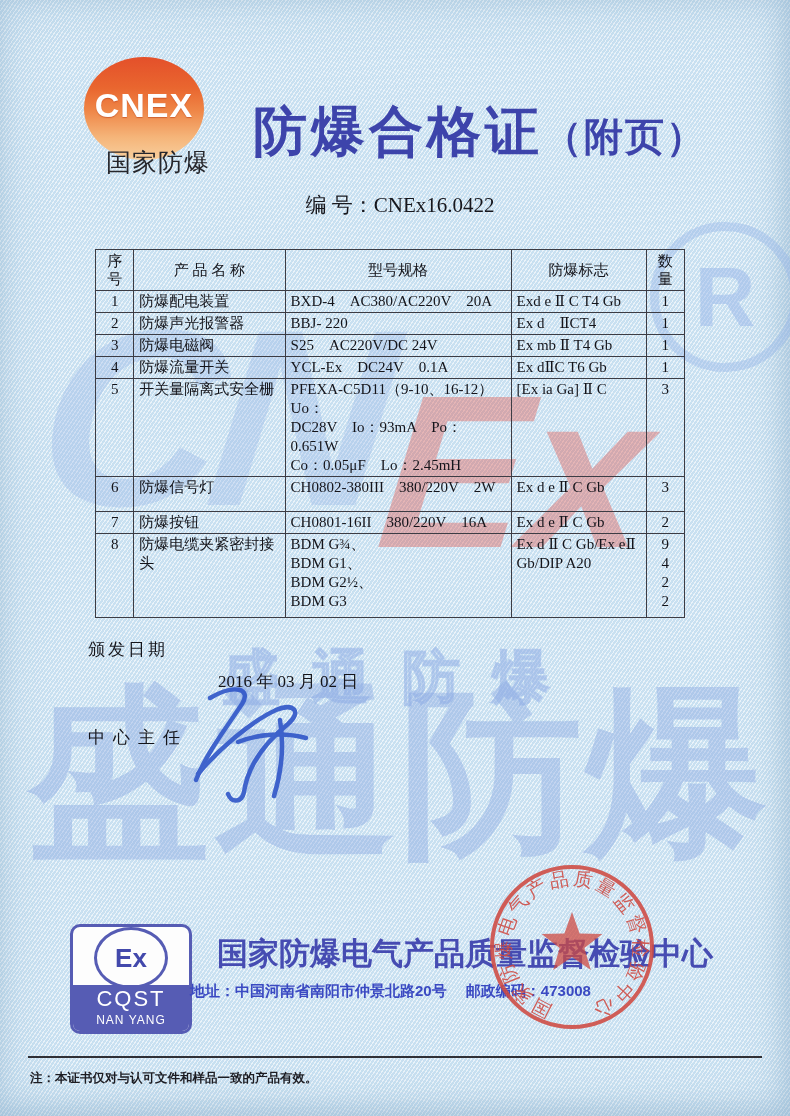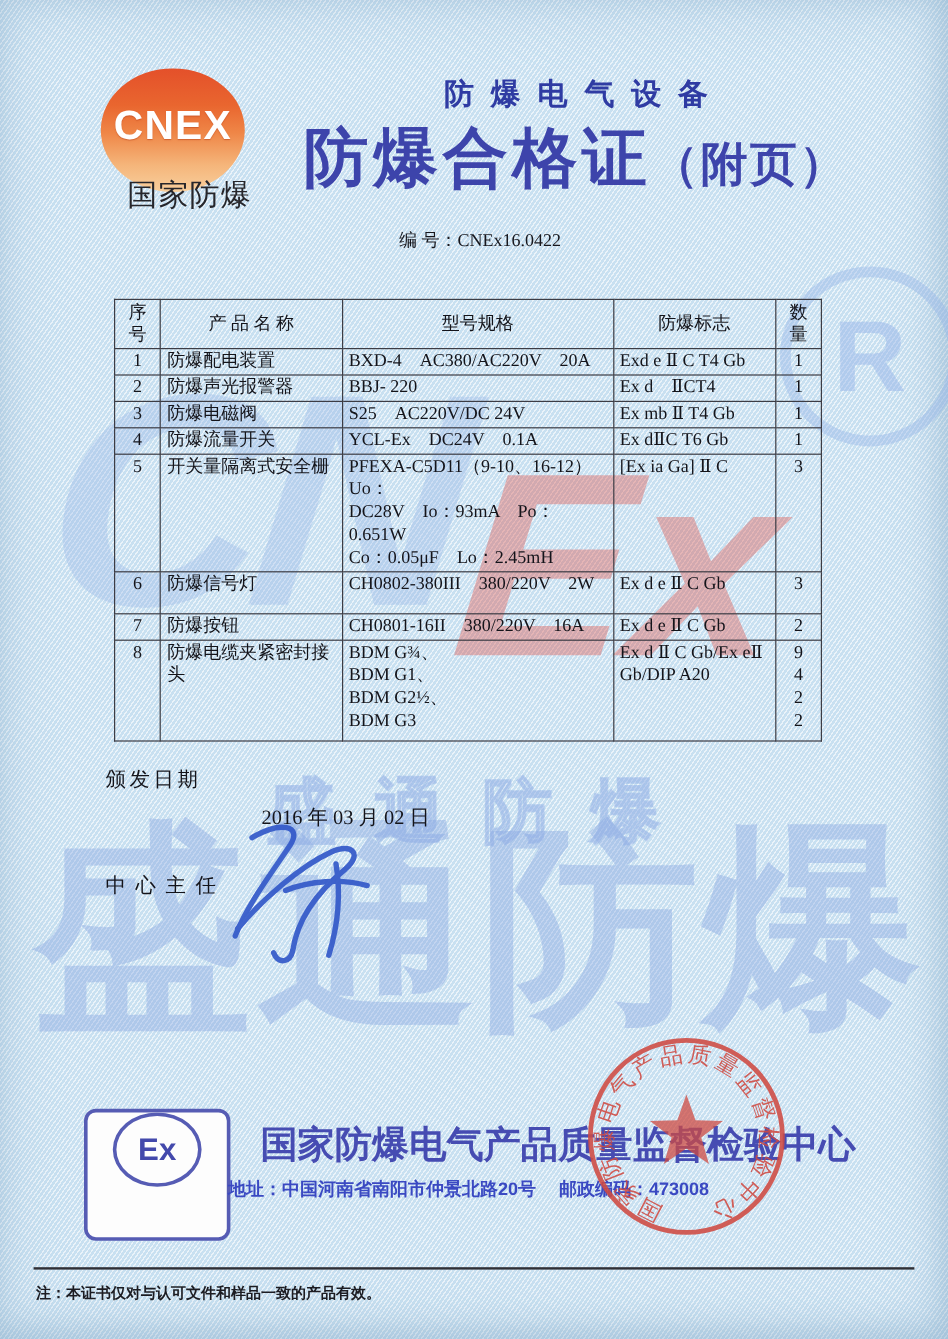"防爆电气设备" div.abs { html: <div>防爆电气设备</div> -> none }
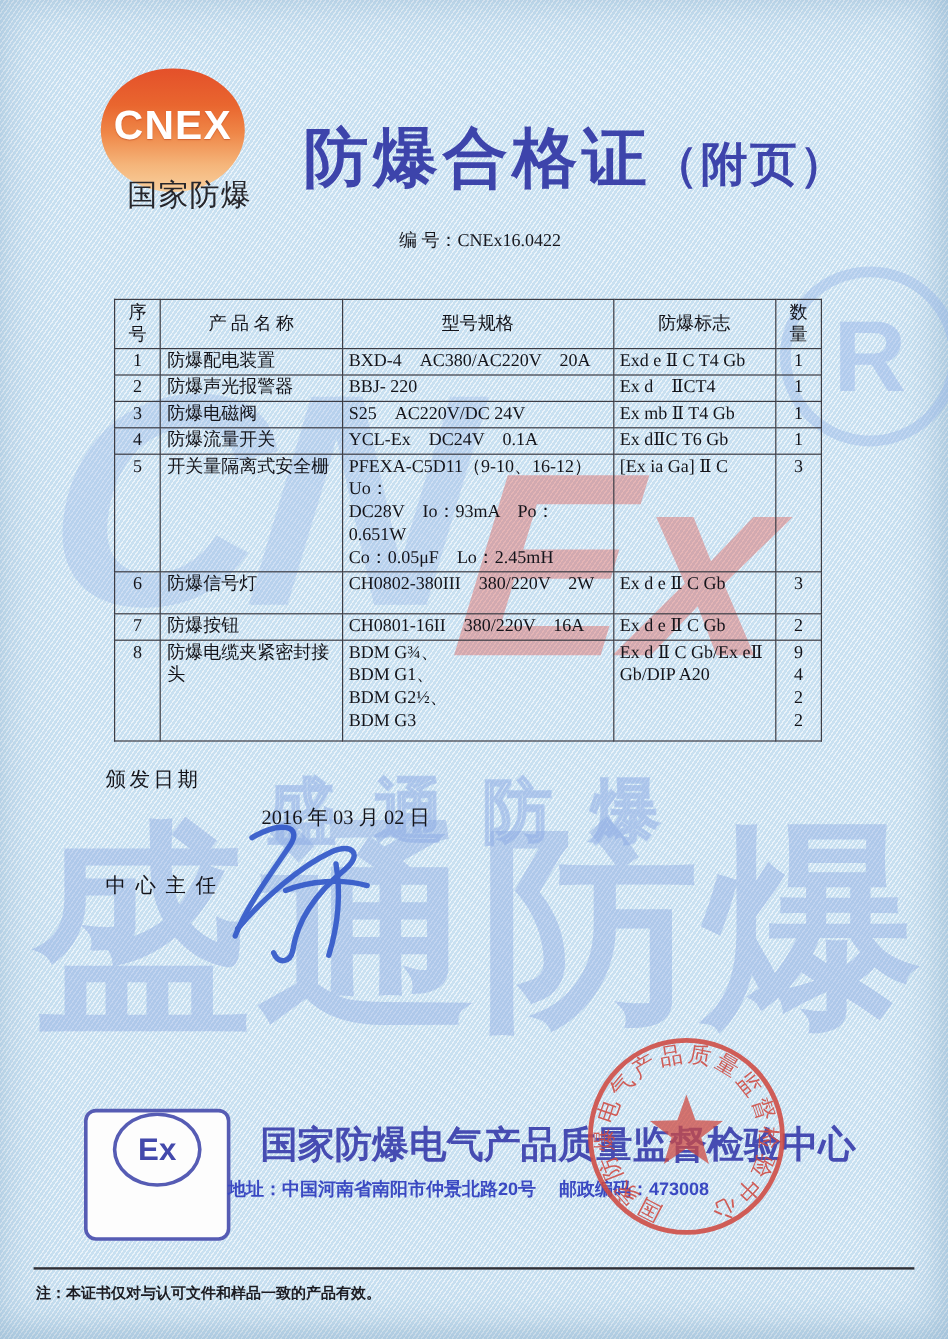"编 号：CNEx16.0422" .cert-no { font-size: 15px -> 21px }
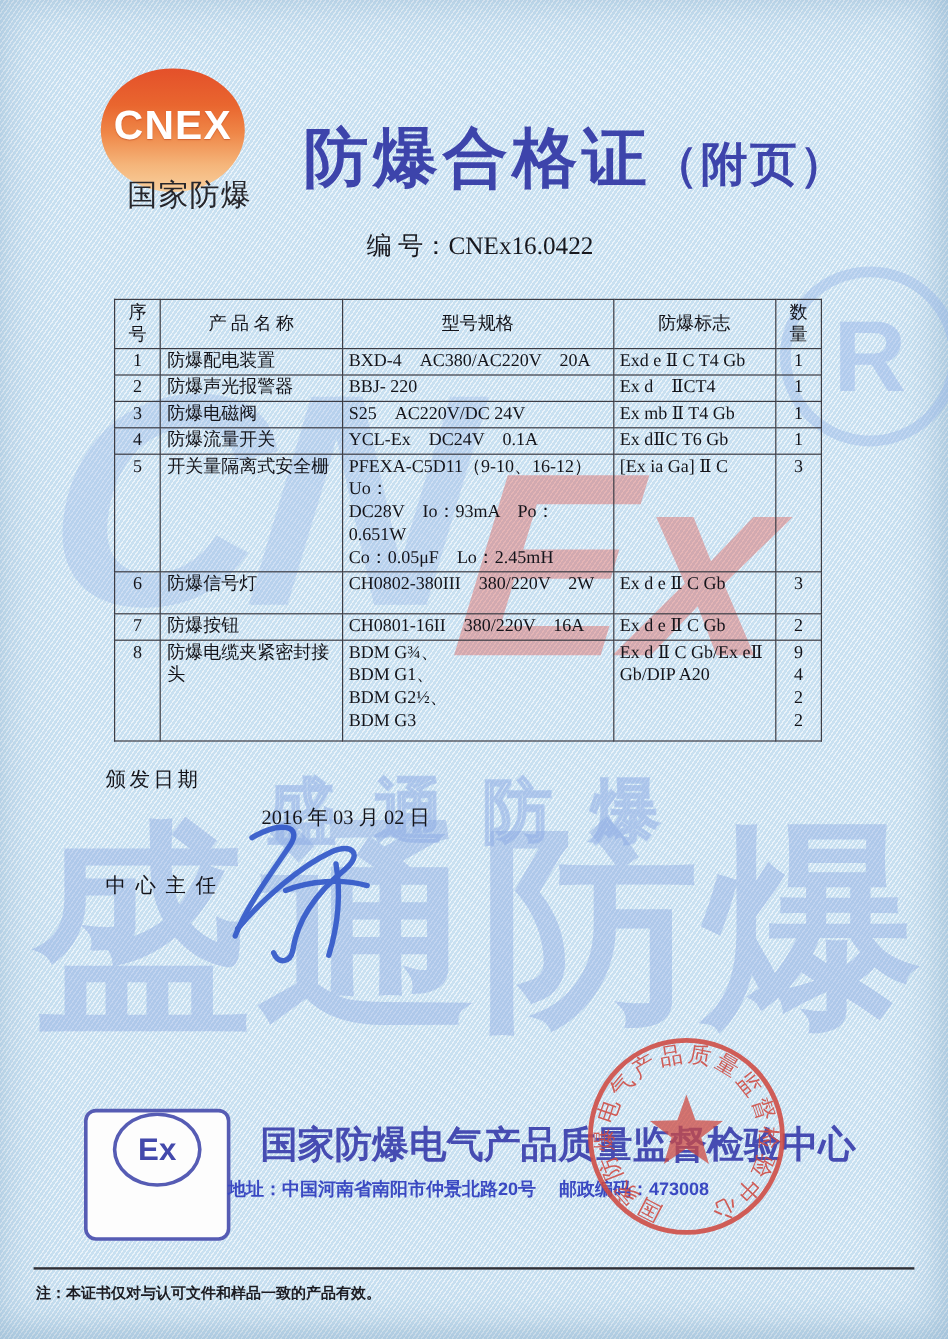"CQST" div.cqst-bottom { html: none -> <div> <div>CQST</div> <div>NAN YANG</div> </div> }
